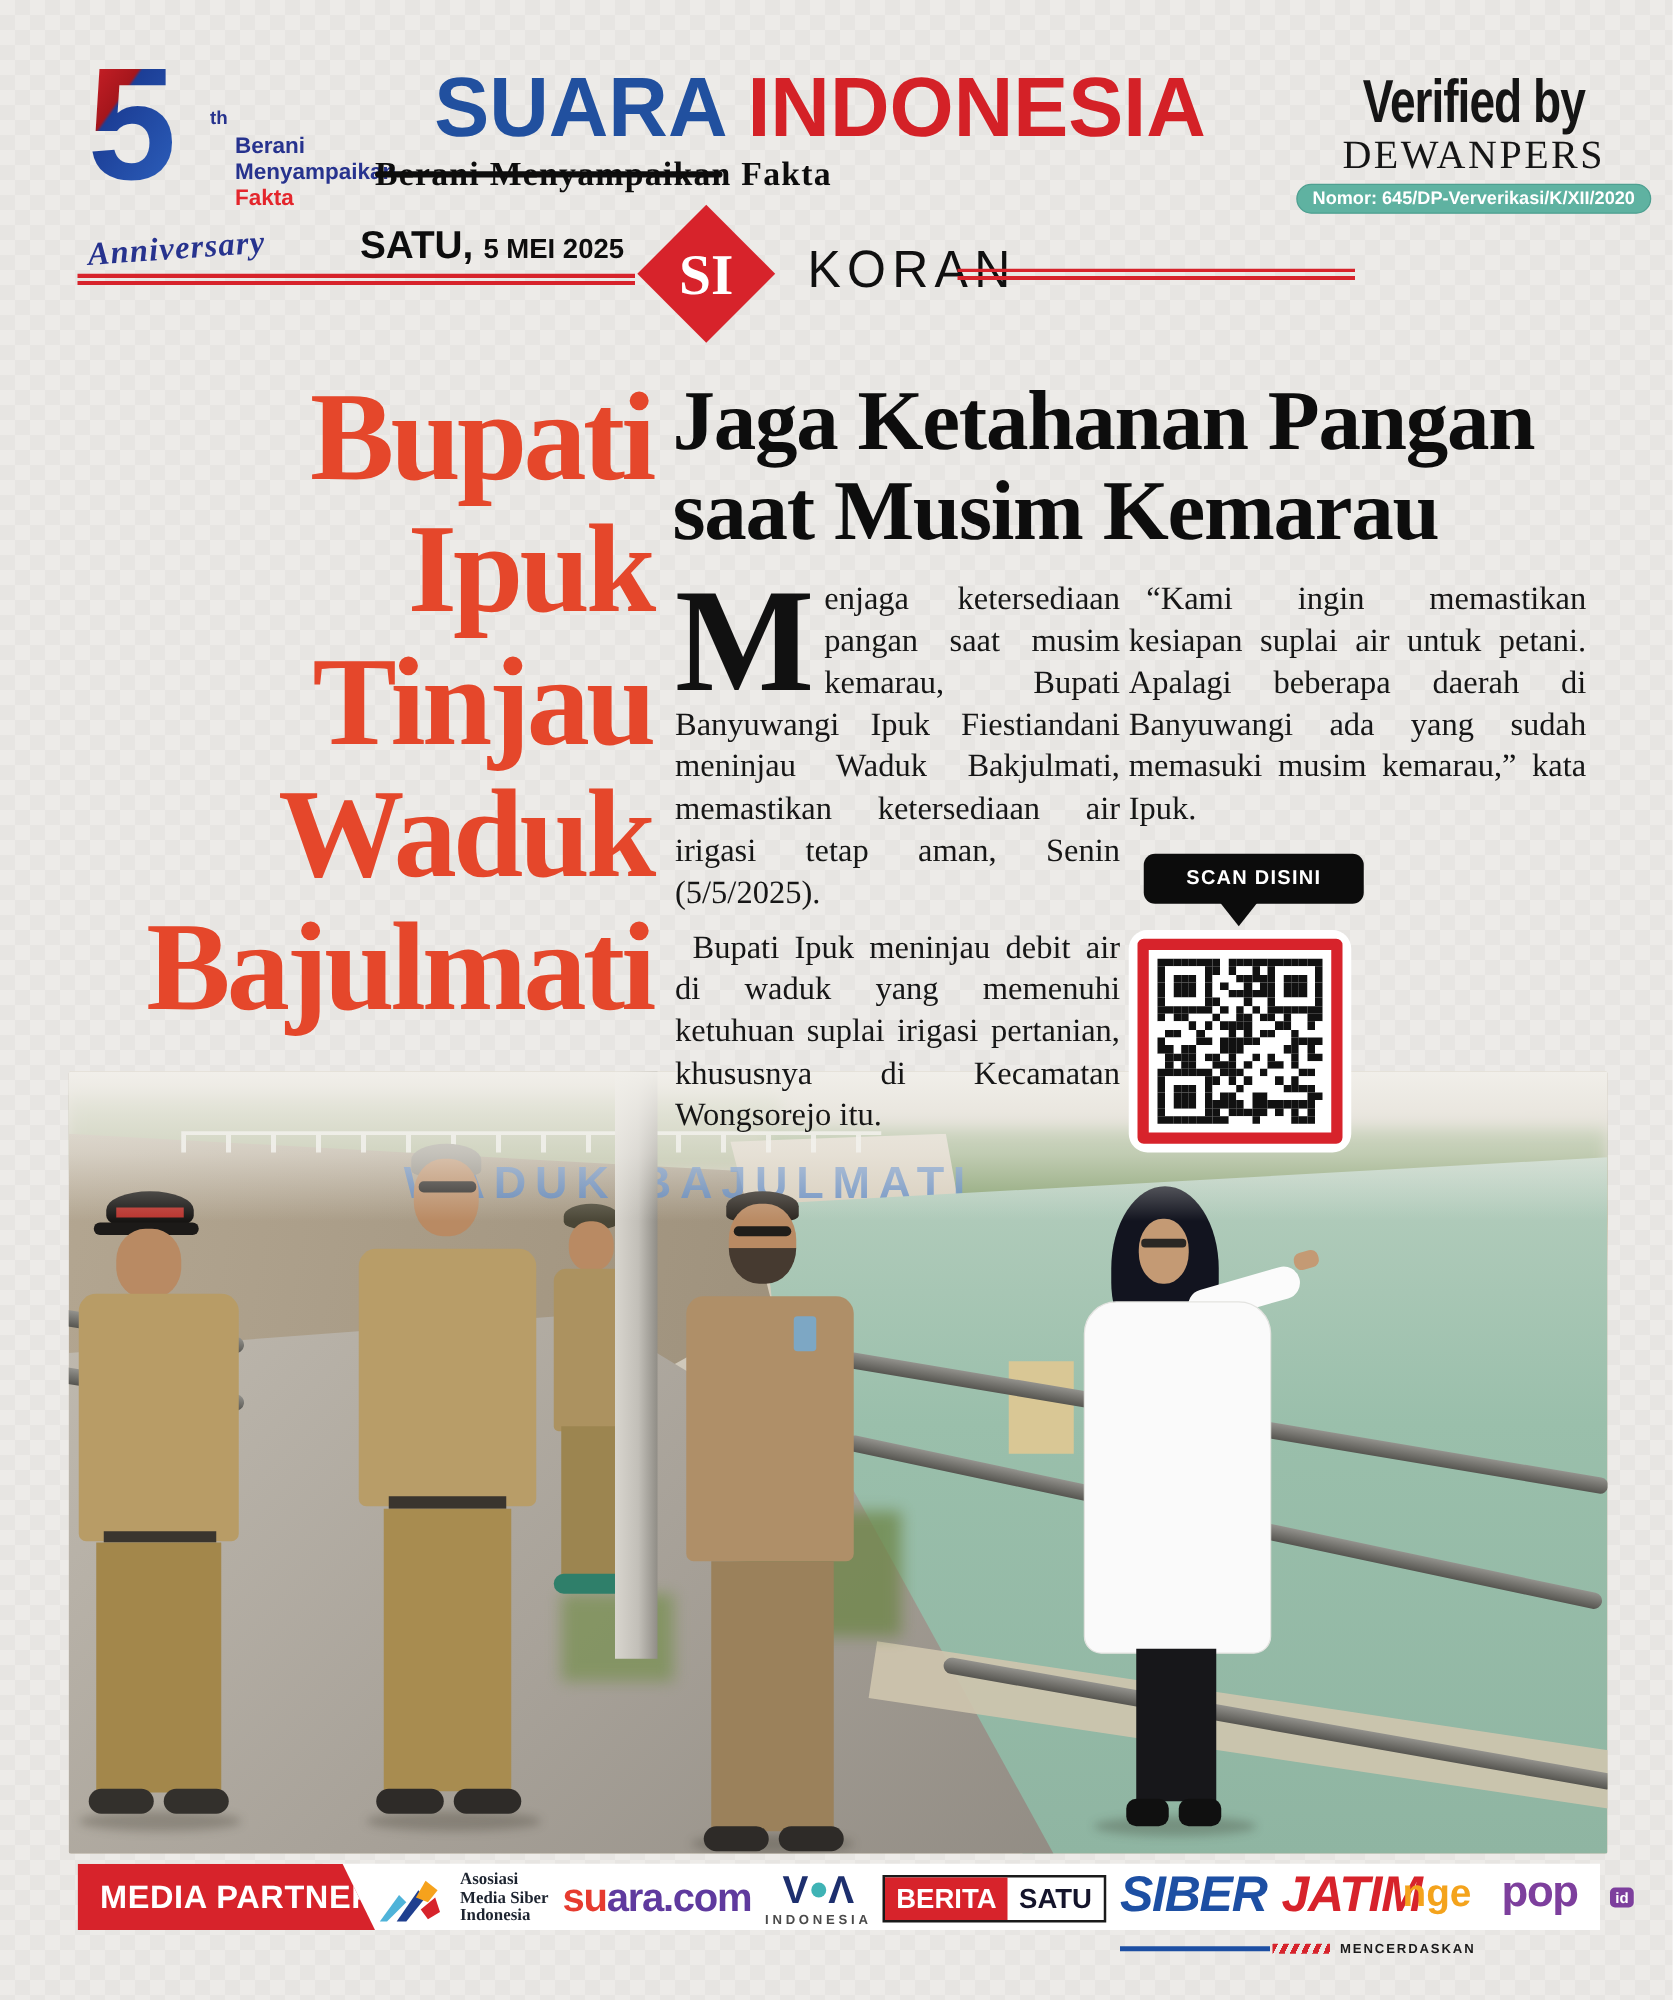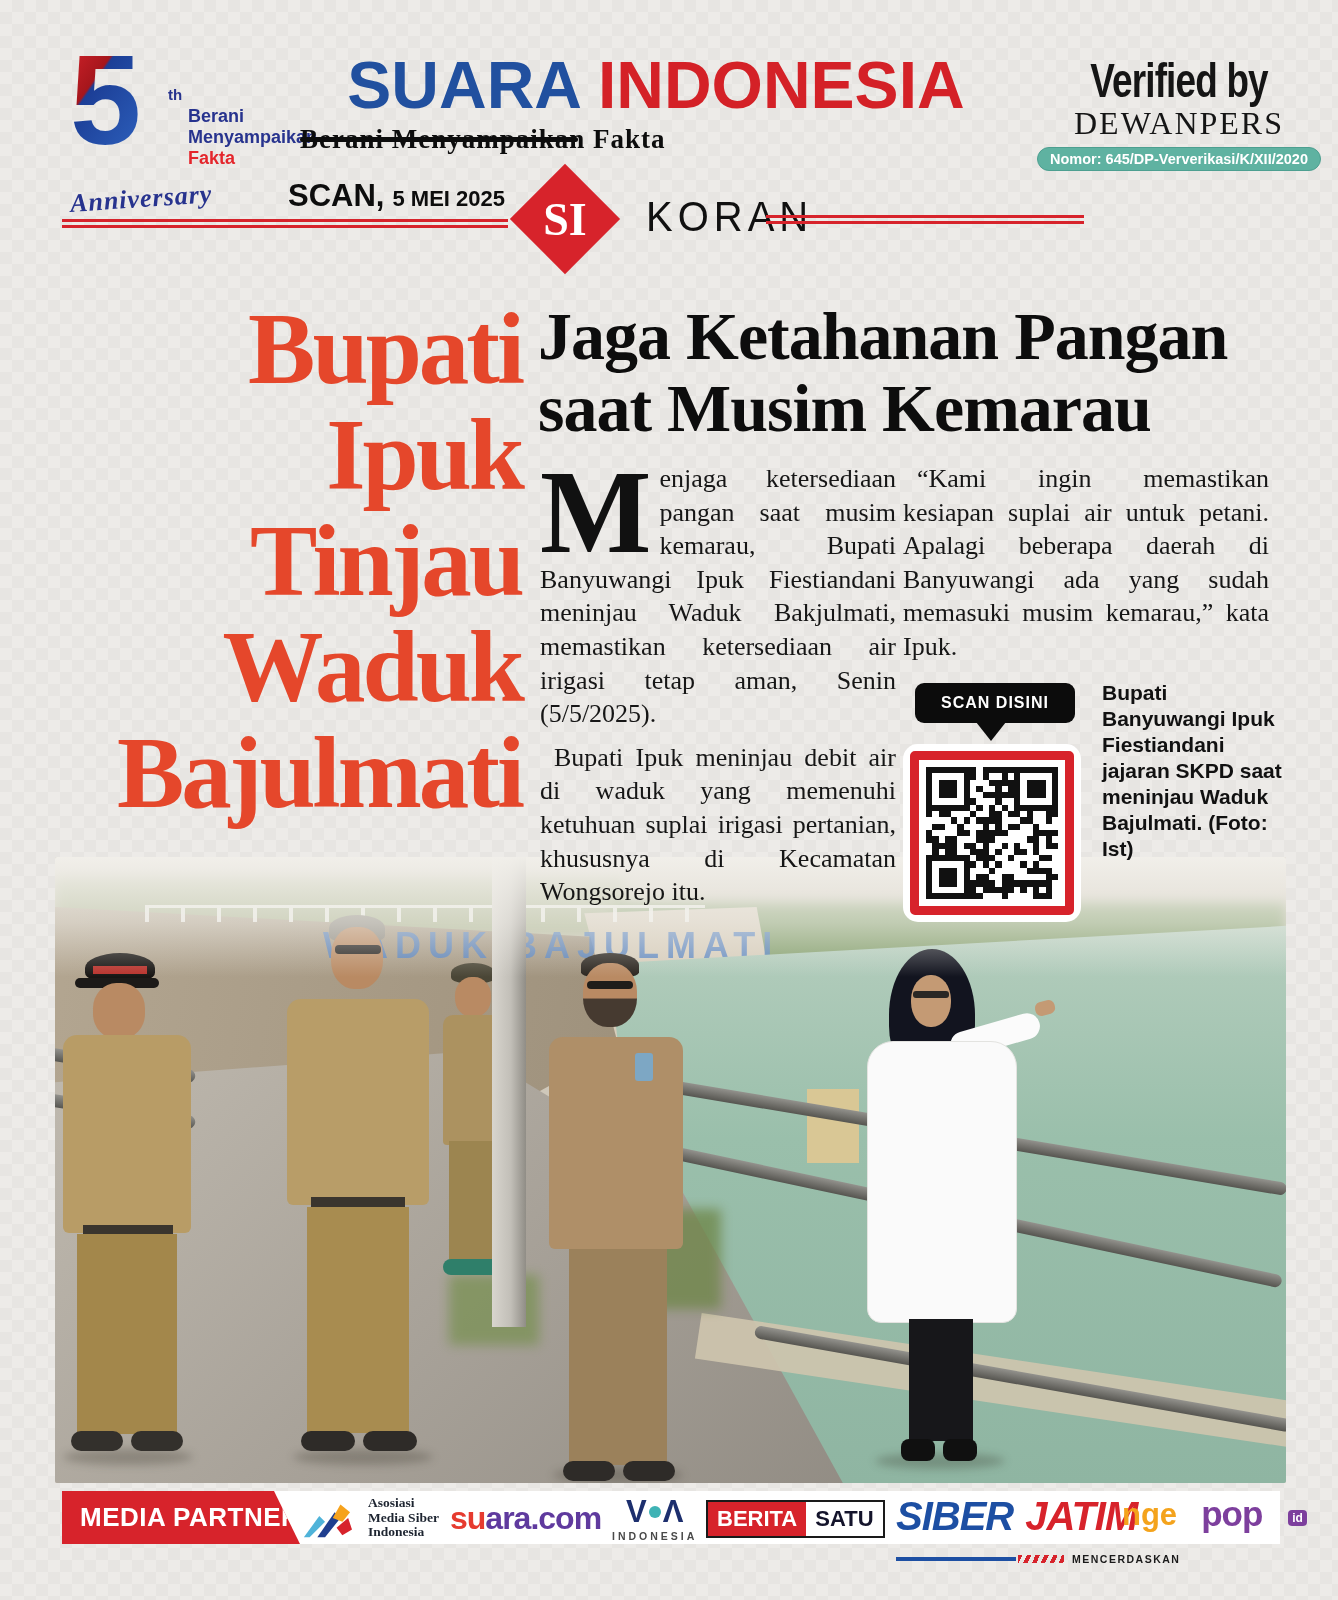"SCAN," span.d1 { text: SCAN -> SATU }
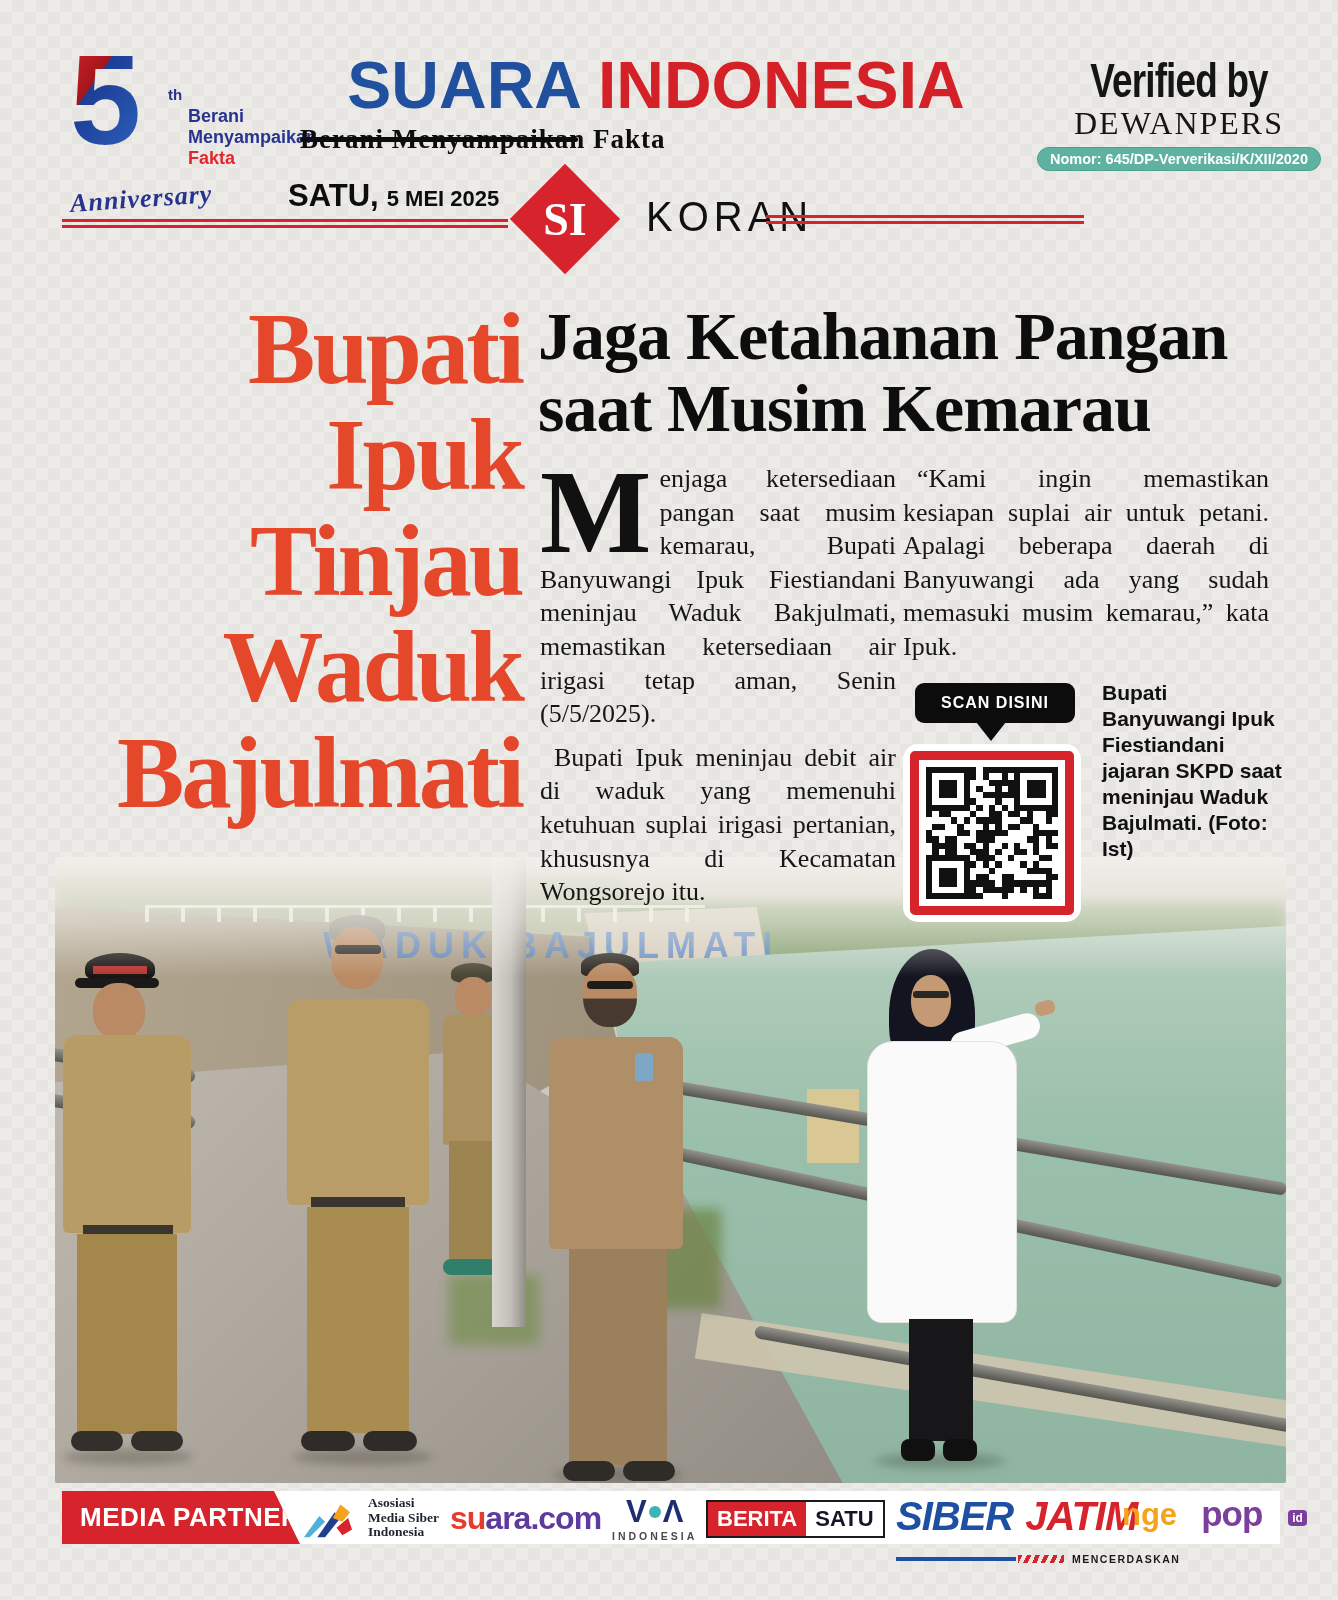"SCAN DISINI" .qr-bubble { width: 160px -> 176px }
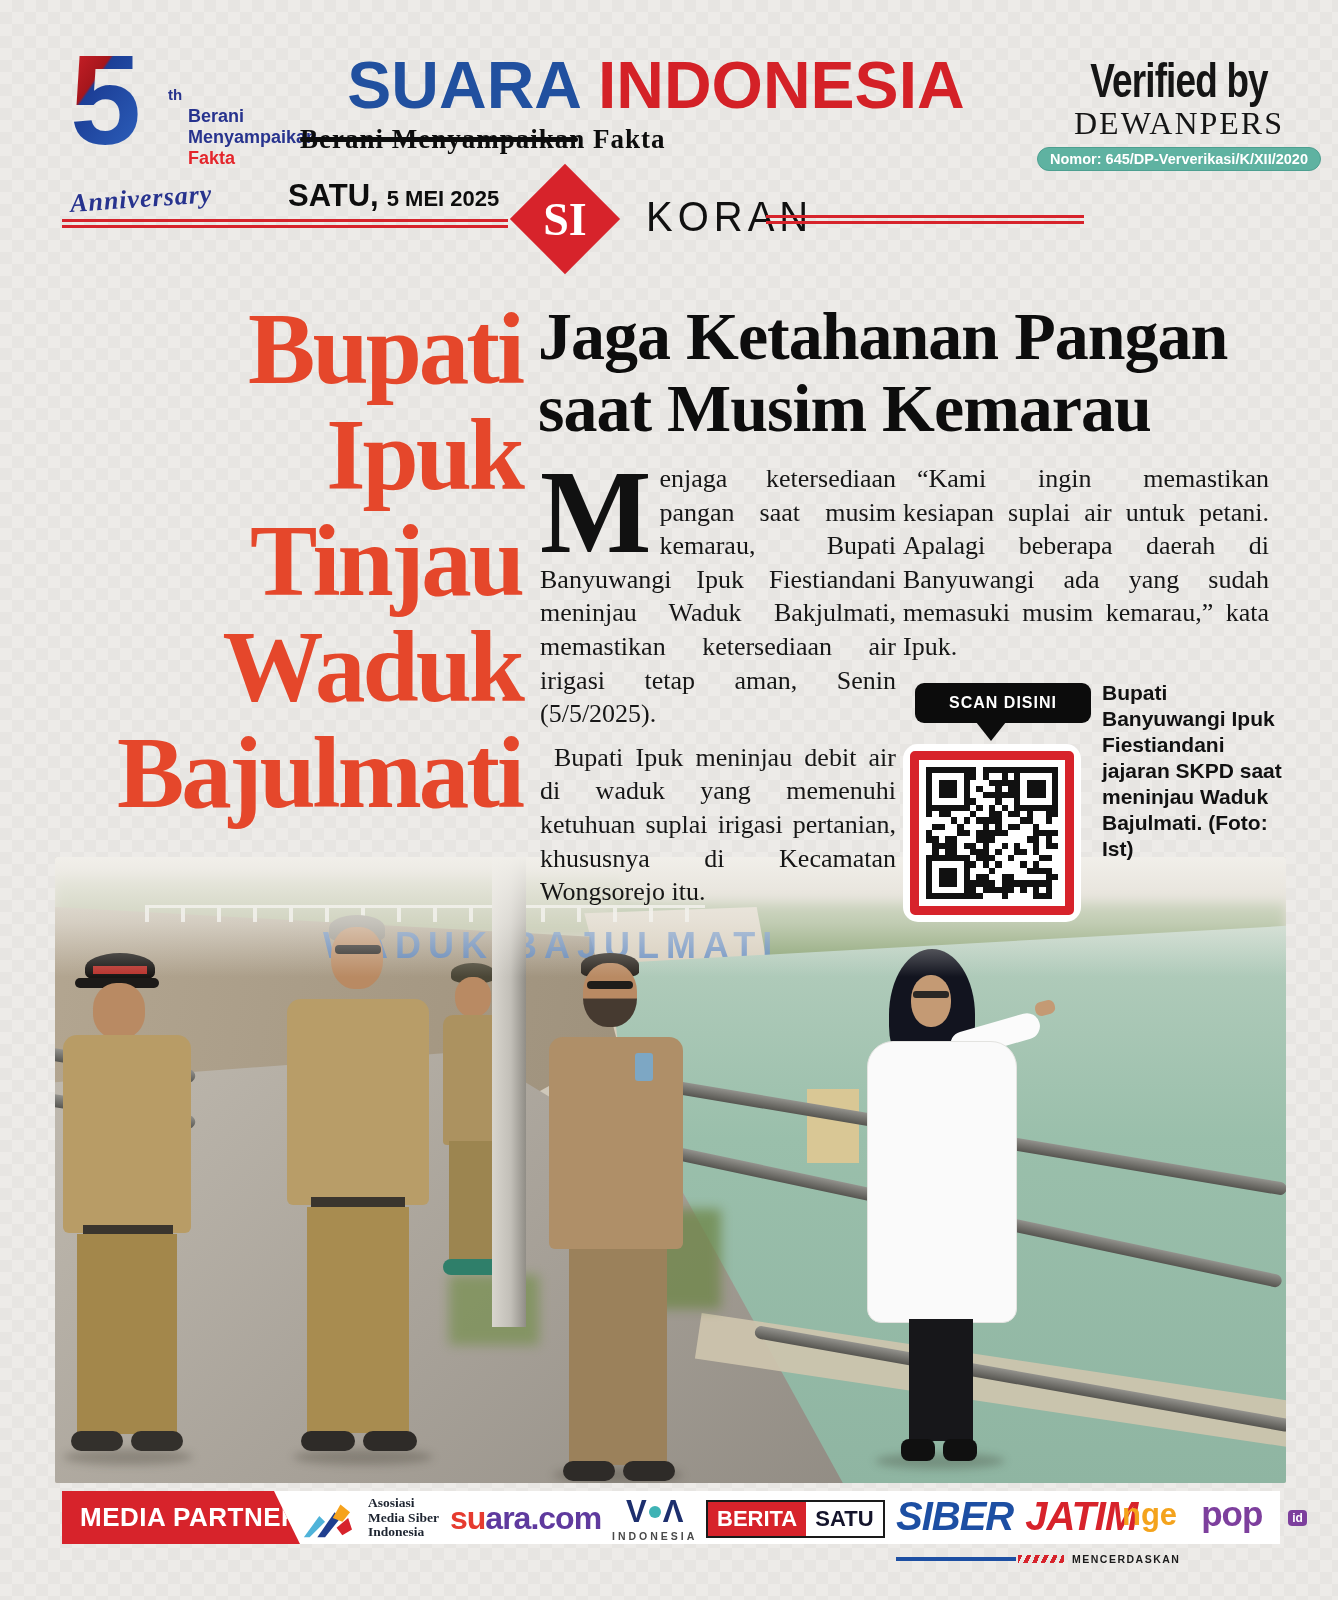"Bupati Banyuwangi Ipuk Fiestiandani" div.abs { html: <div>Bupati Banyuwangi Ipuk Fiestiandani jajaran SKPD saat meninjau Waduk Bajulmati. (Foto: Ist)</div> -> none }
